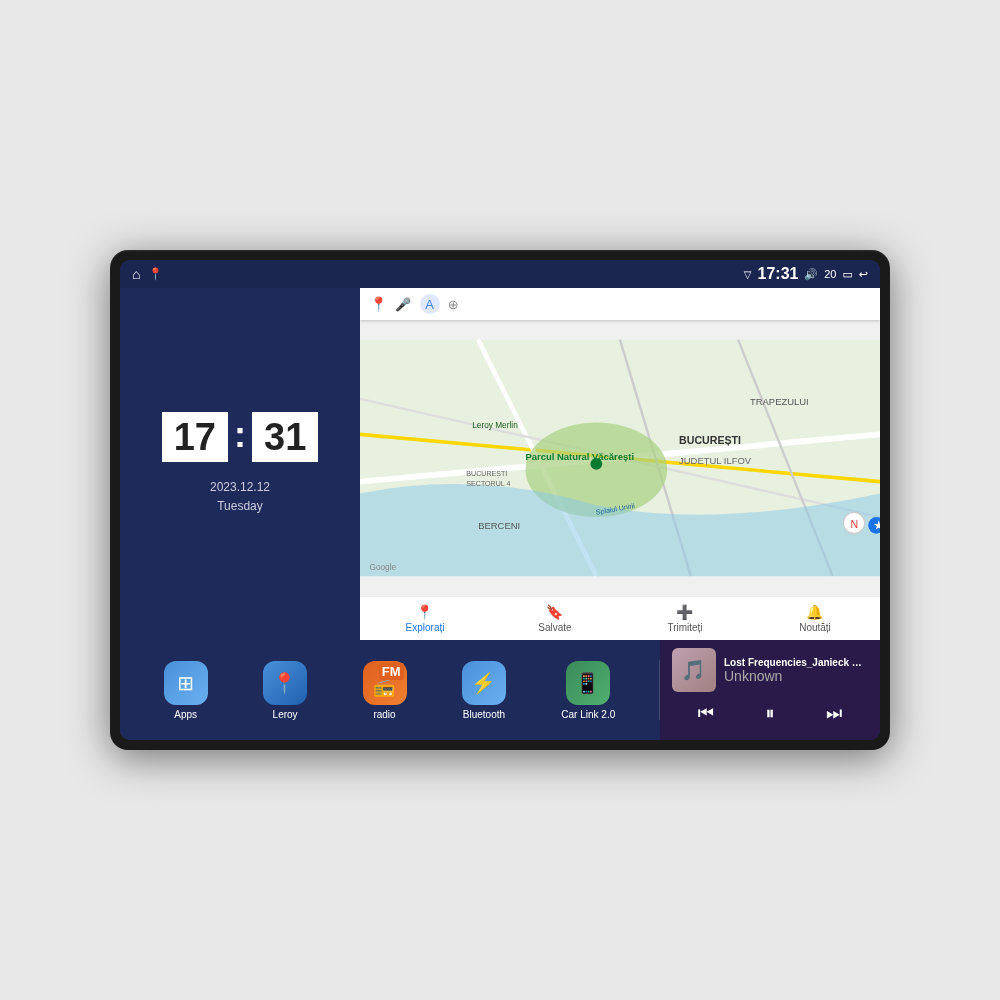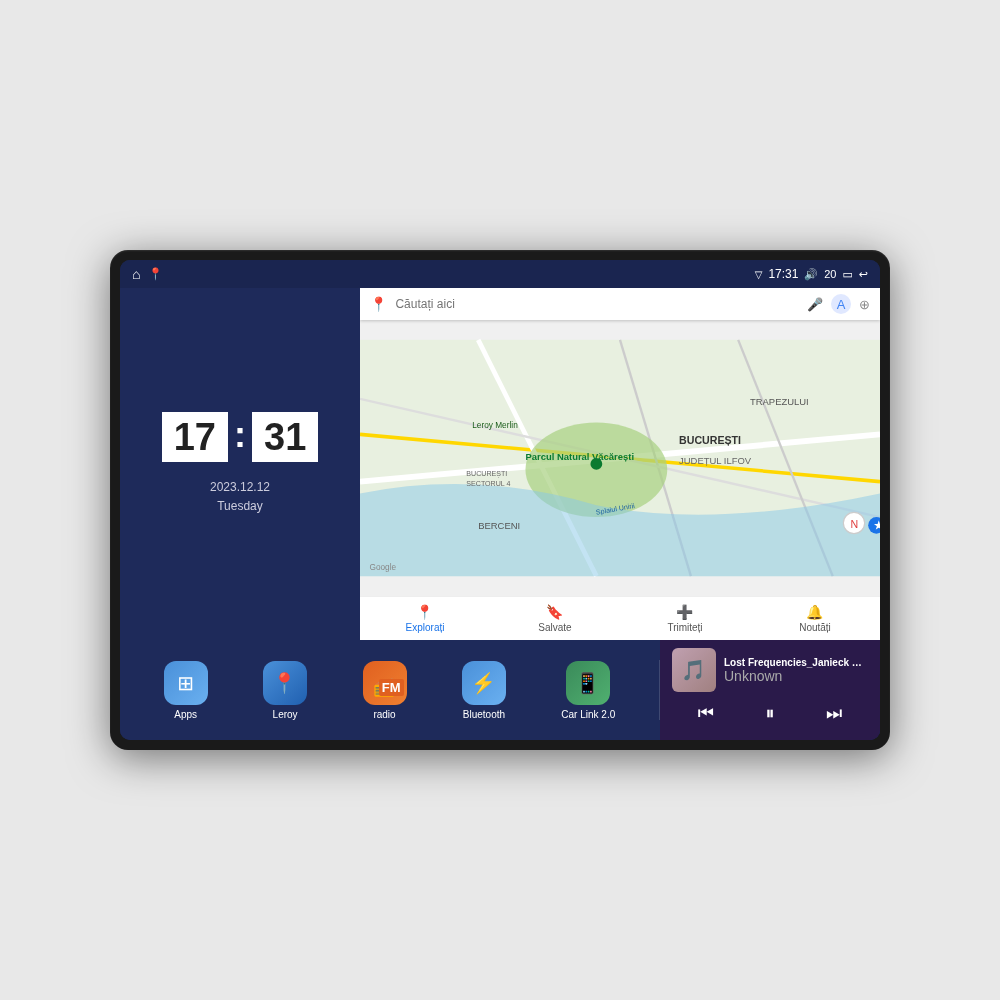"17:31" span { font-size: 12px -> 16px; font-weight: normal -> bold }
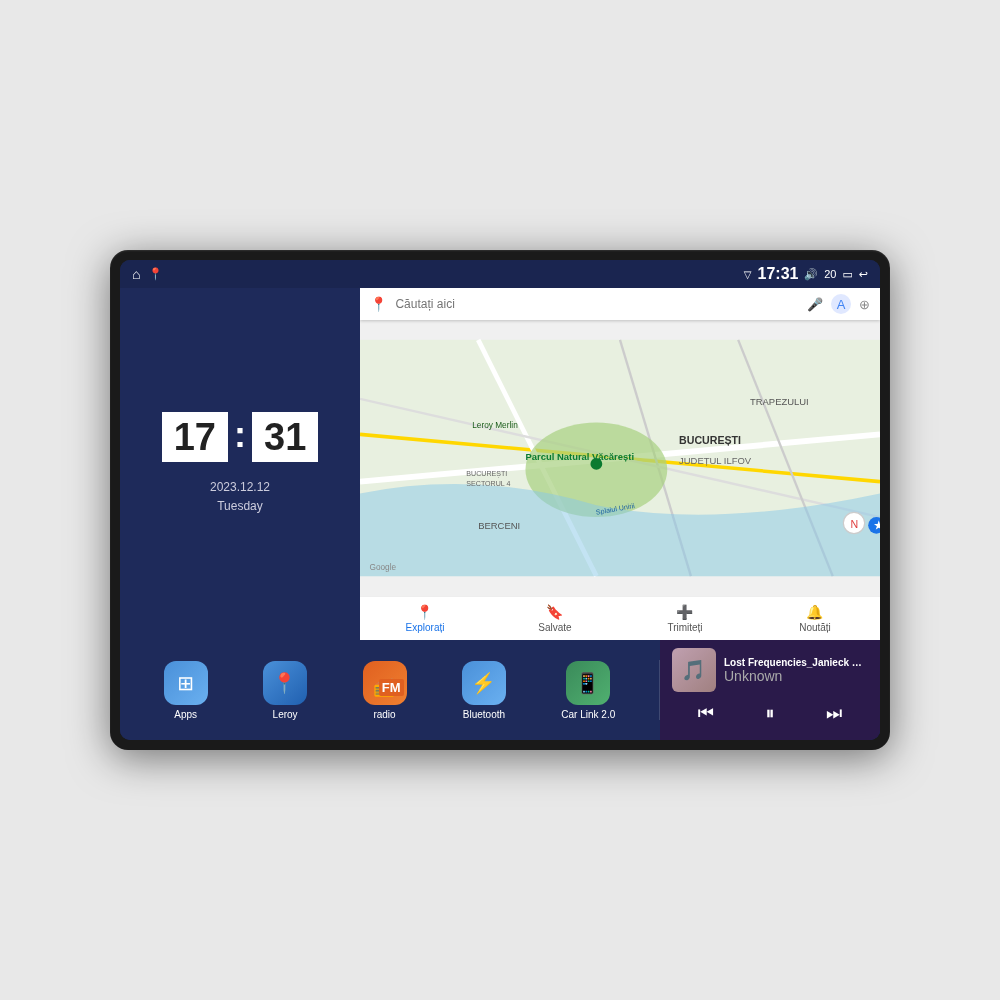"Căutați aici" input { html: <input> -> none }
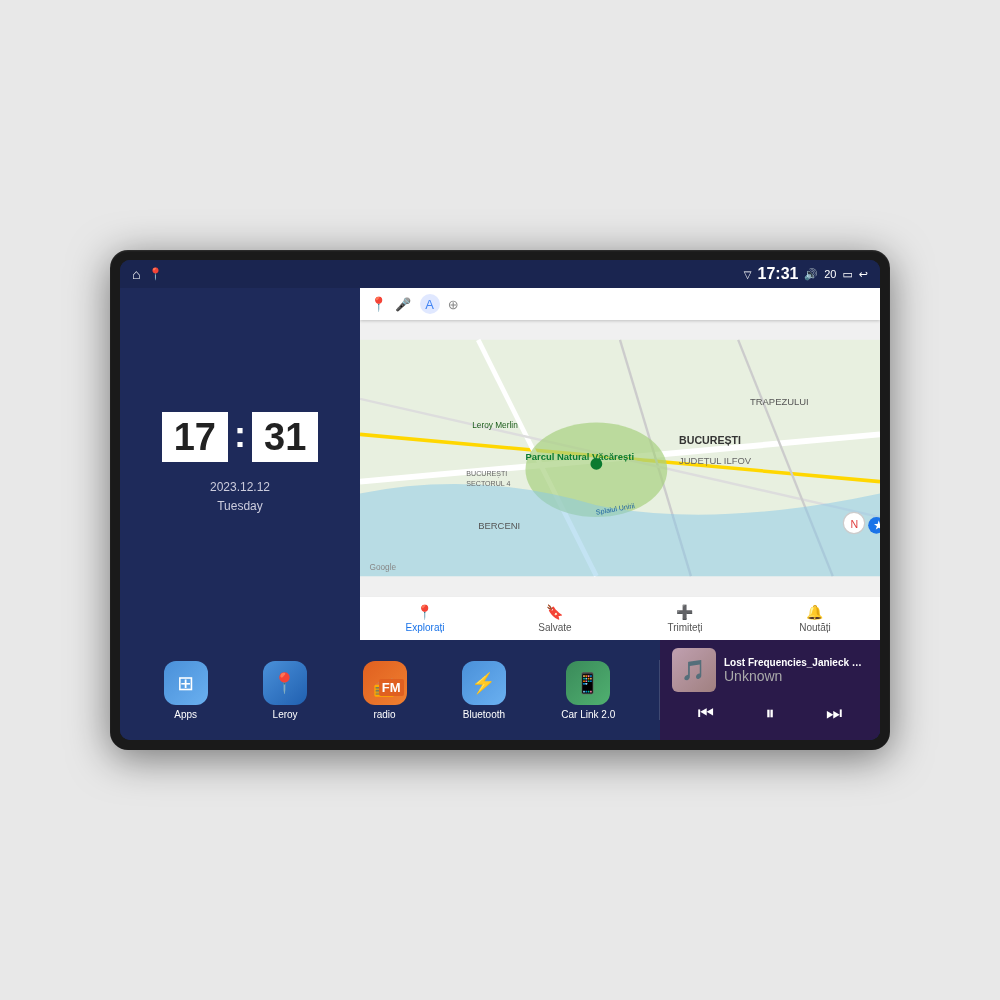"FM" span { margin-top: 16px -> none }
